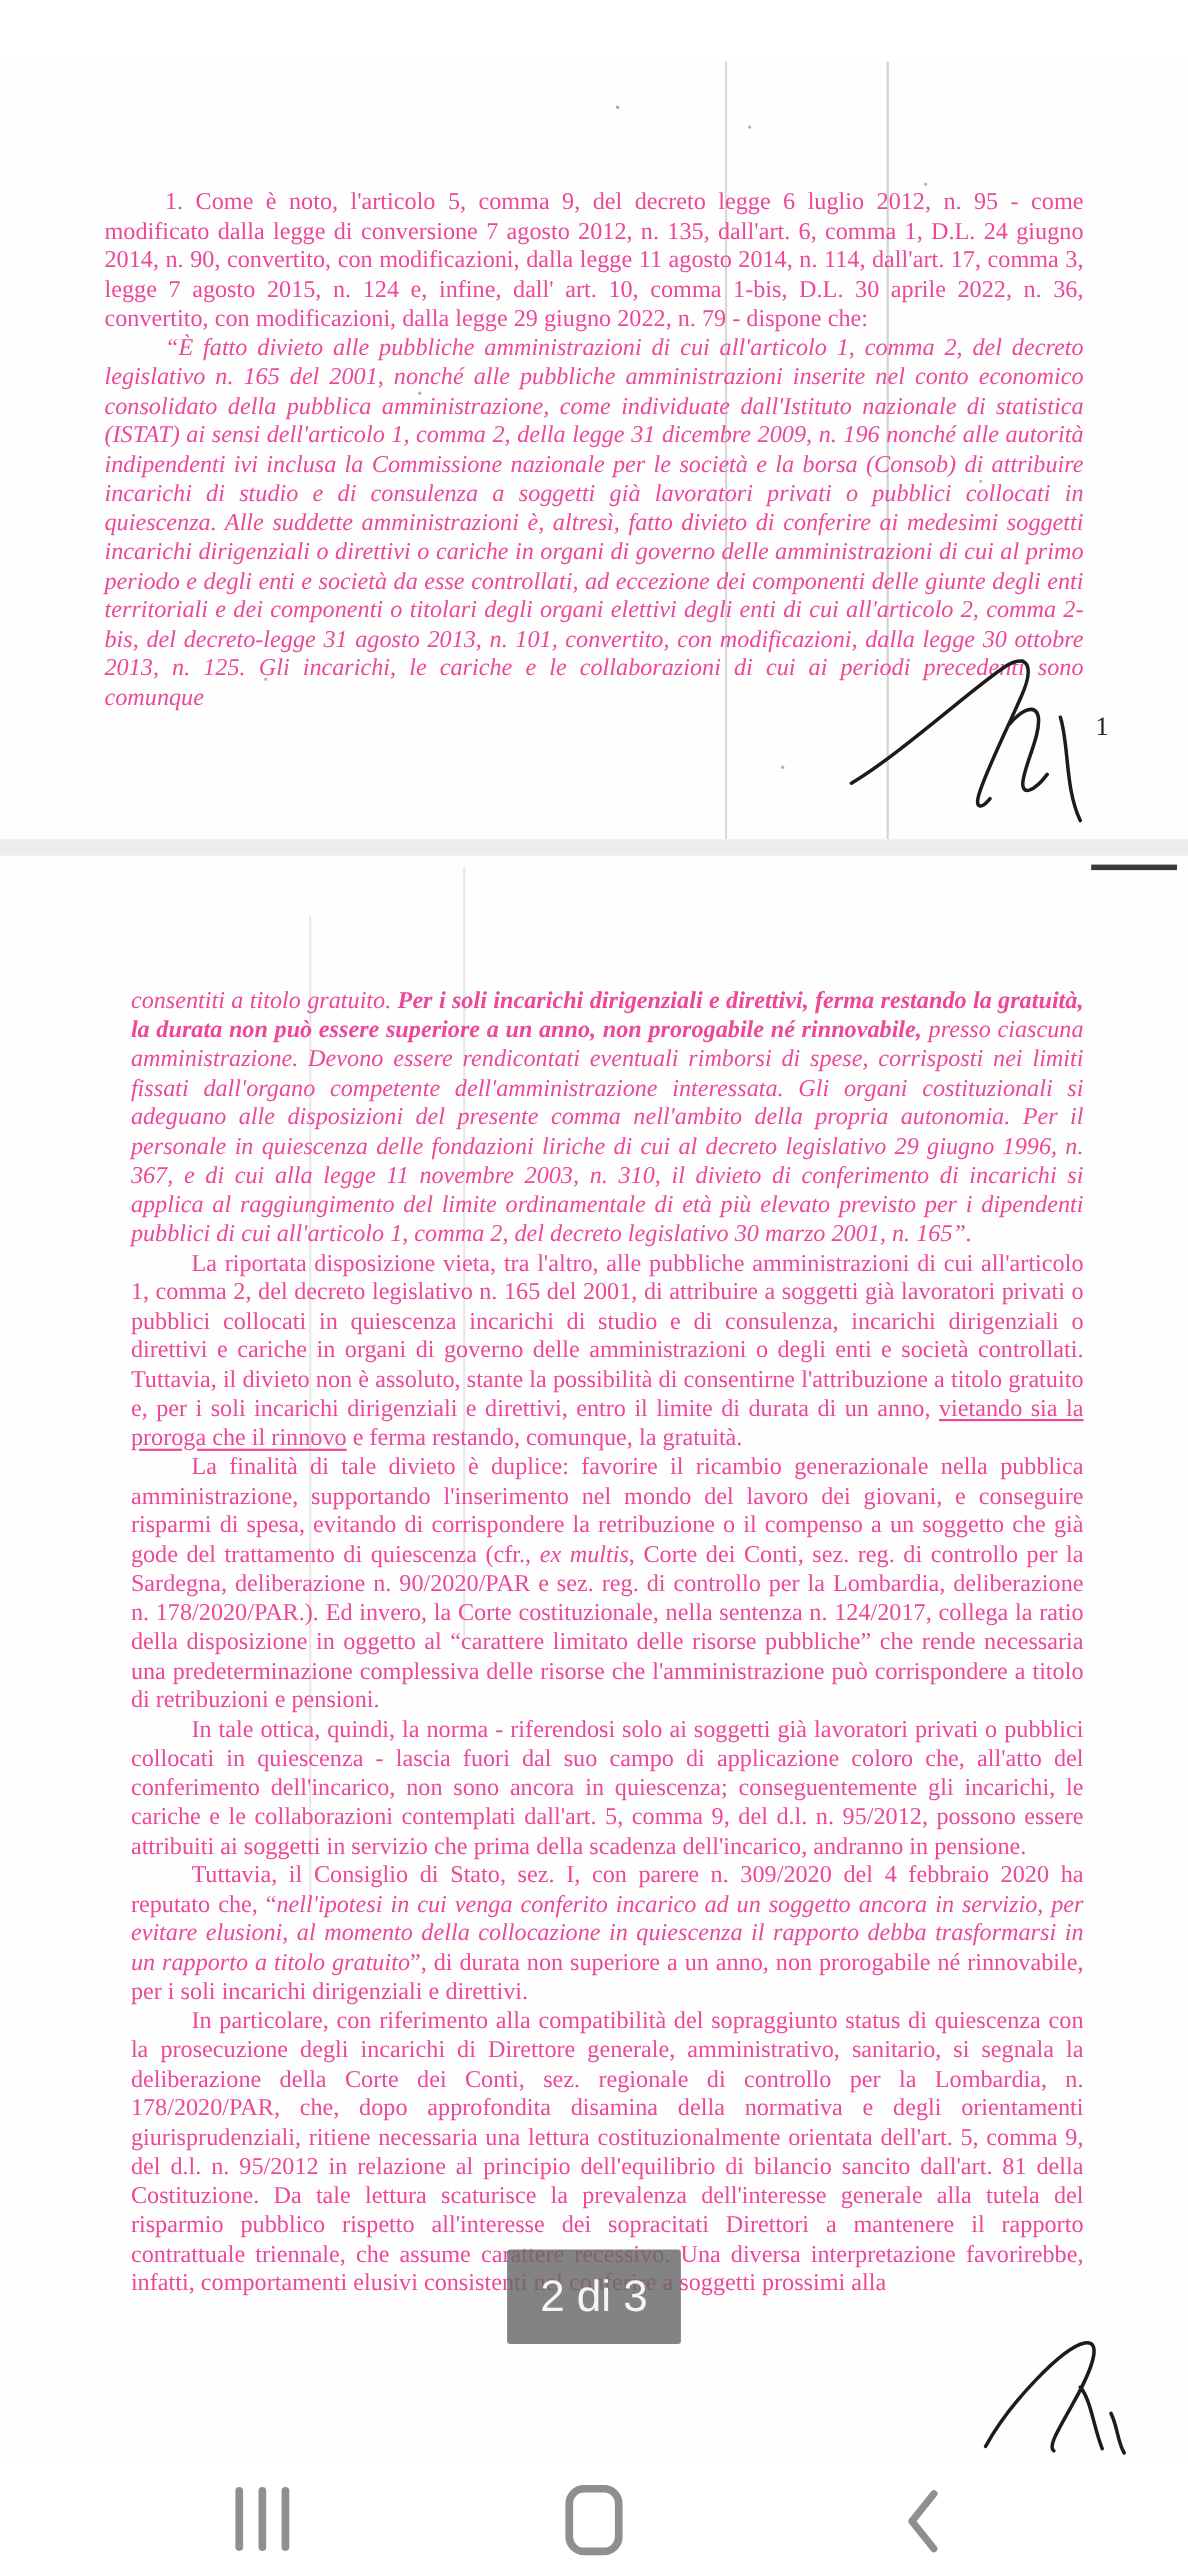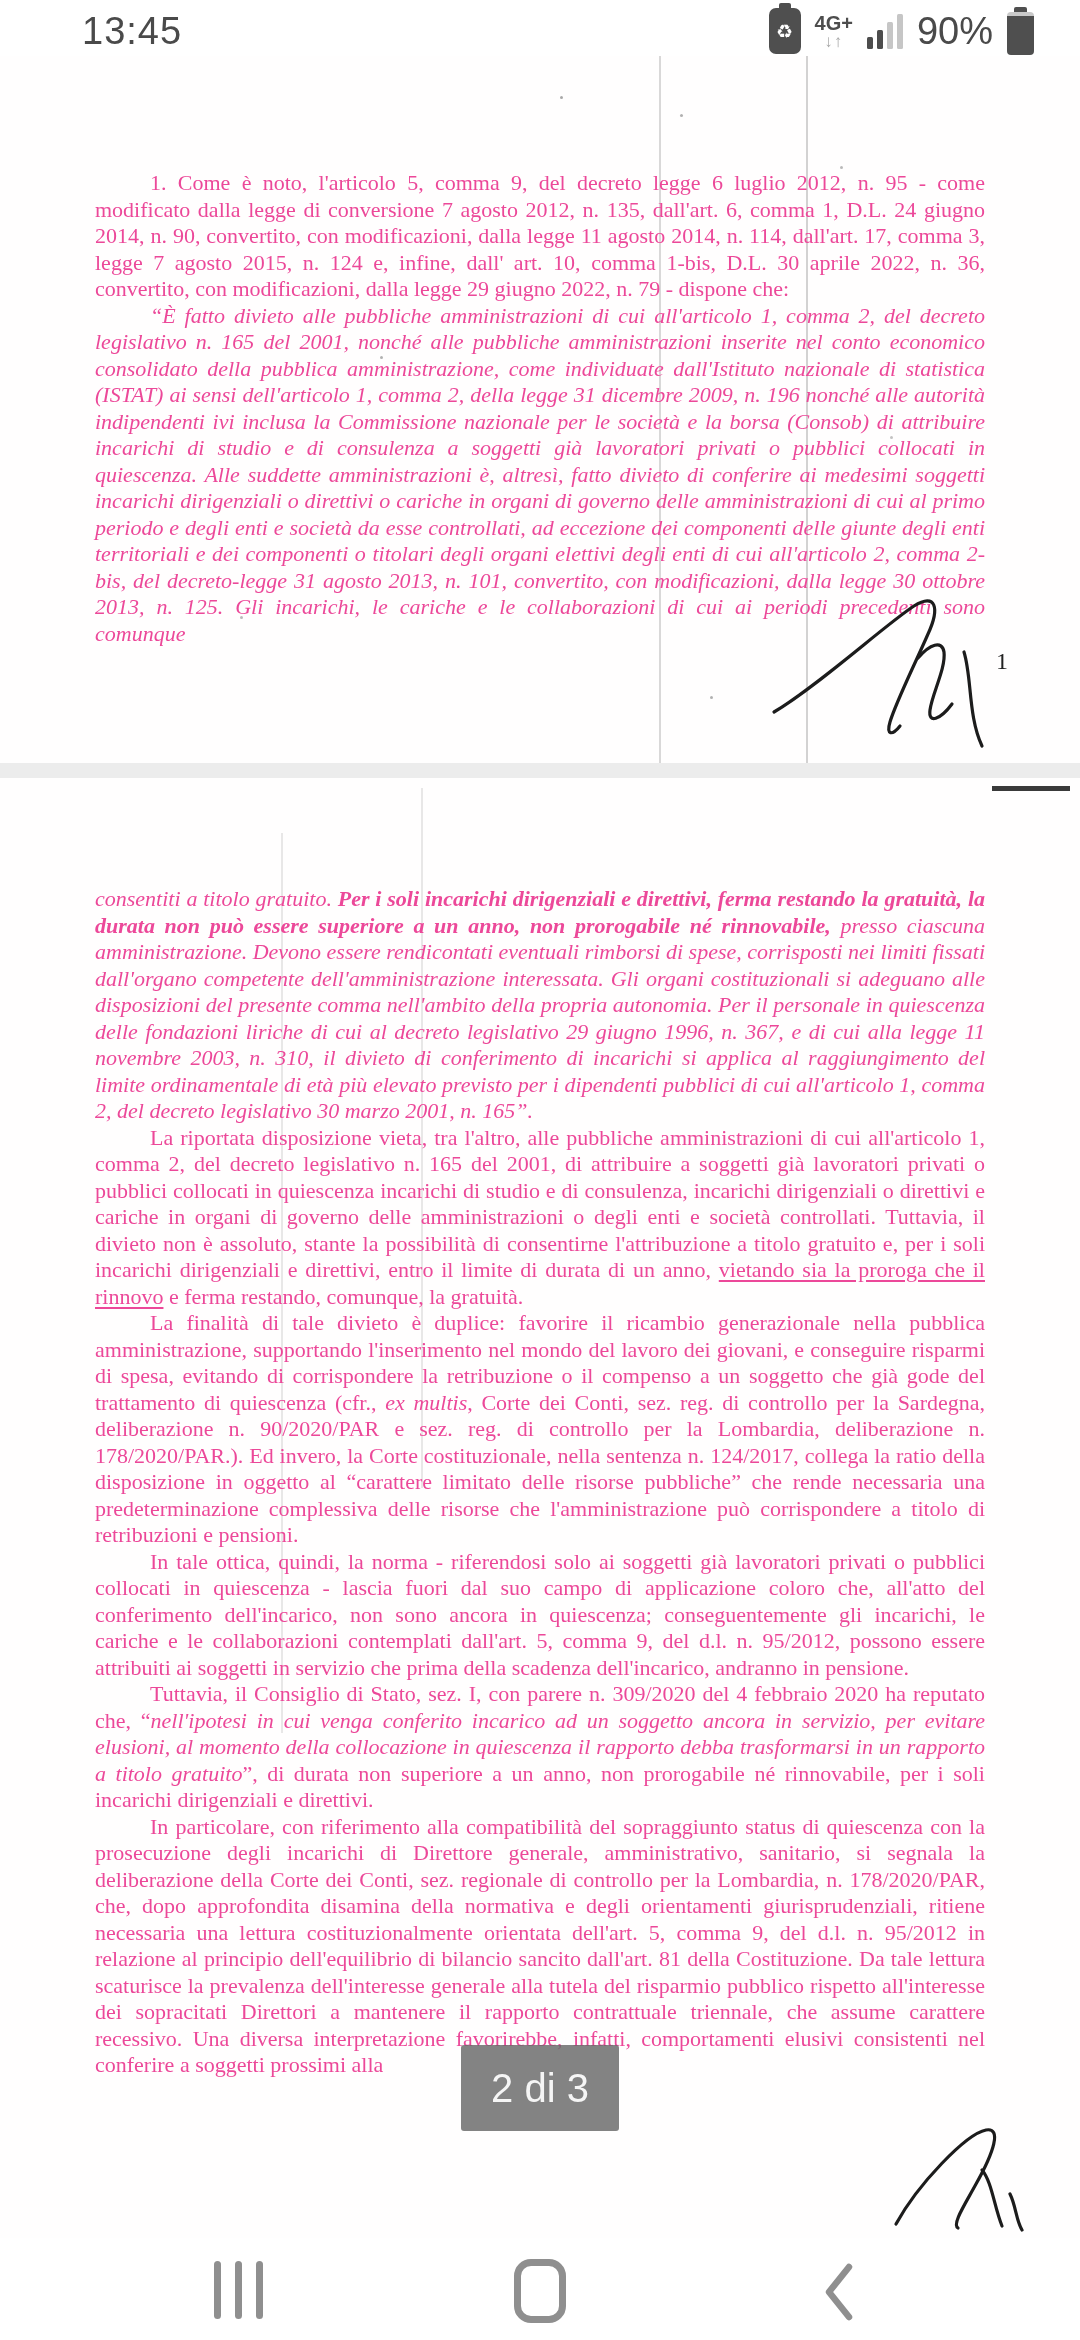"13:45" div.status-bar { html: <div> <span>13:45</span> <div> <div> <span>♻</span> </div> <div> <span>4G+</span> <span>↓↑</span> </div> <div> <i></i> <i></i> <i></i> <i></i> </div> <span>90%</span> <div> <div></div> <div></div> </div> </div> </div> -> none }
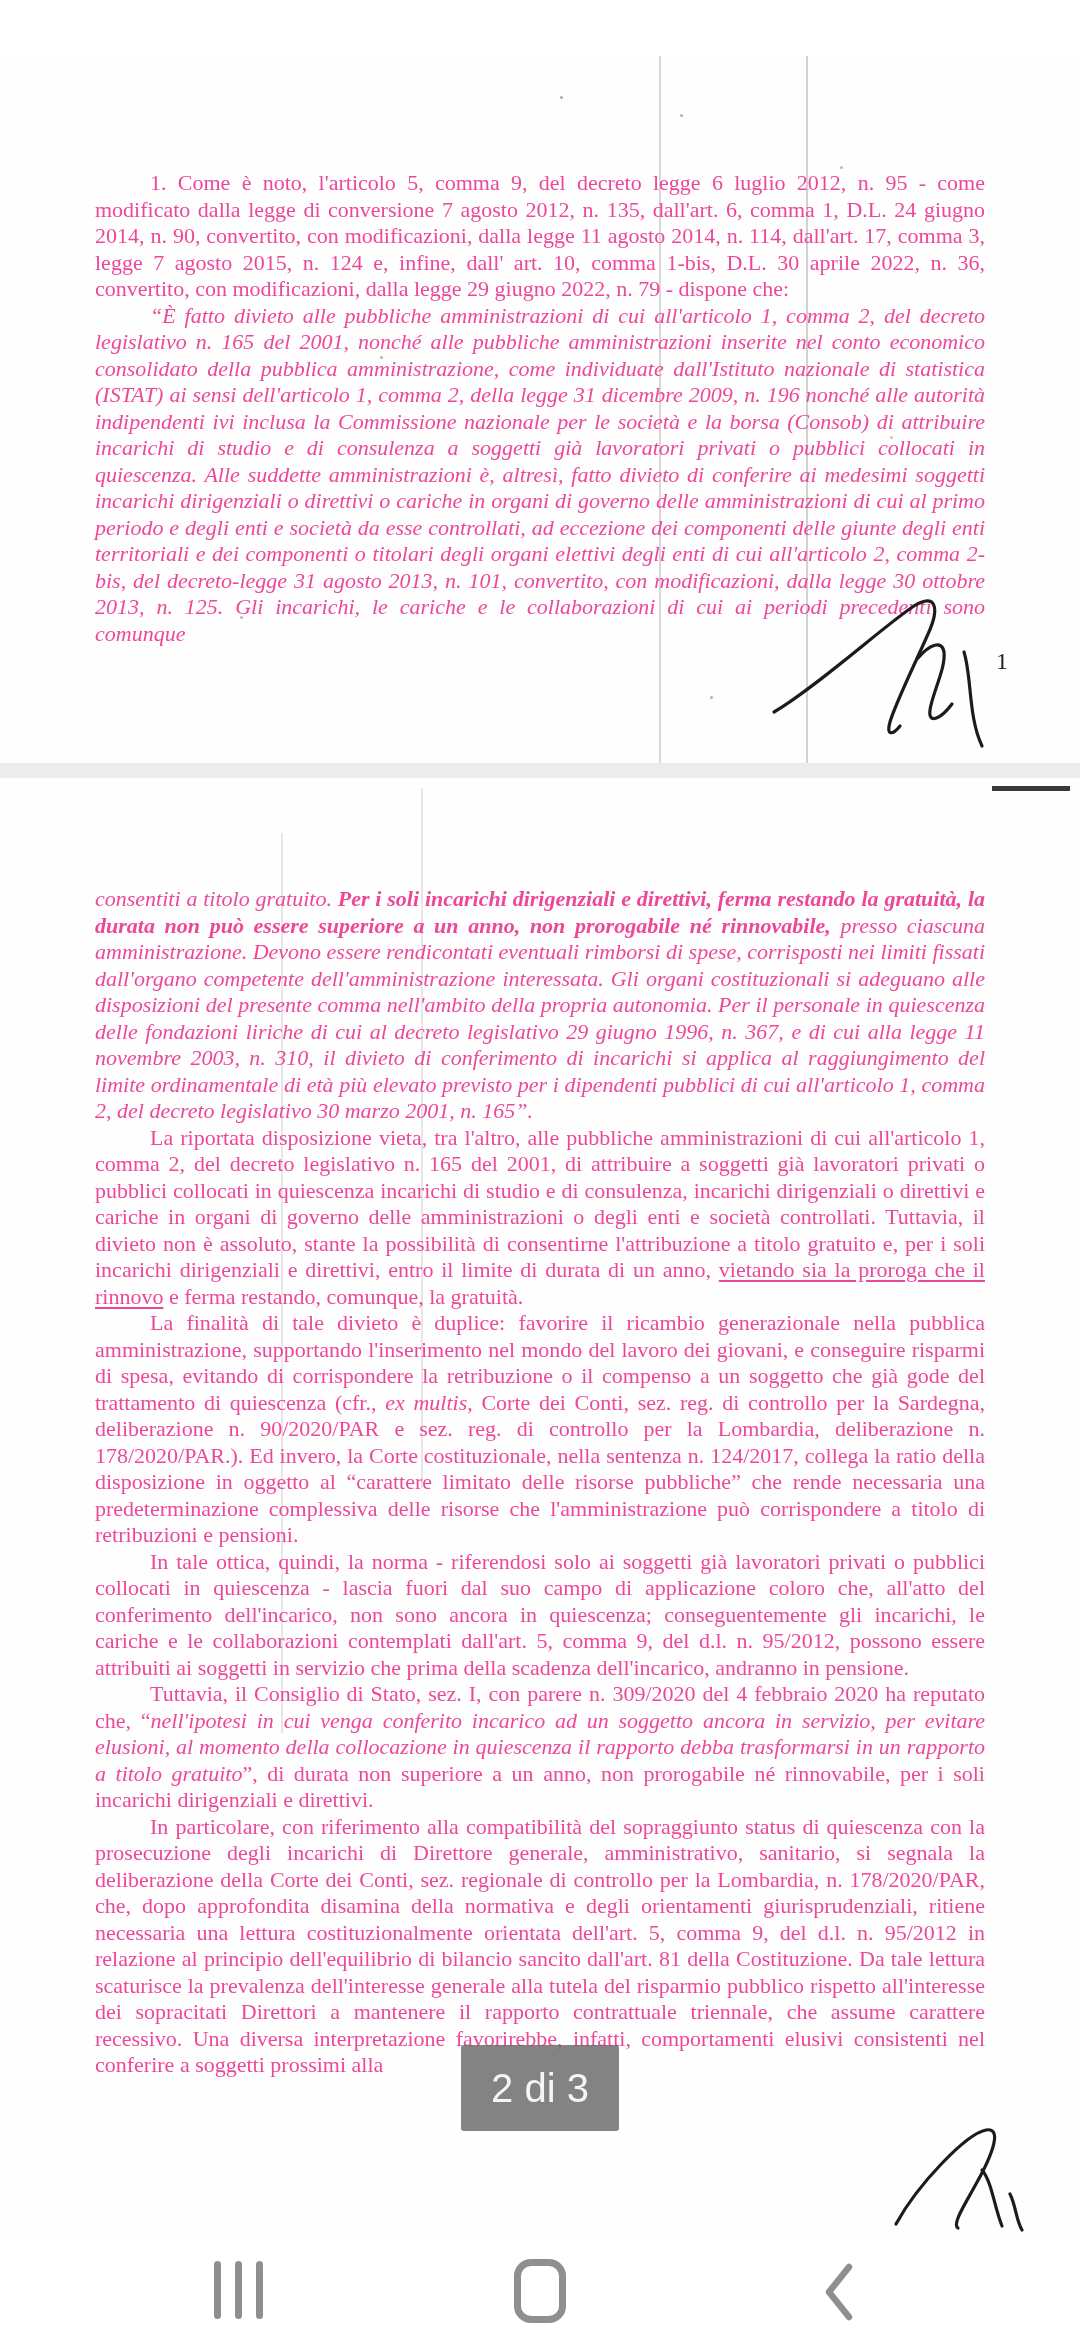"consentiti a titolo gratuito. Per" .page2 .doc-text { margin-left: none -> 24px; top: 108px -> 118px }
